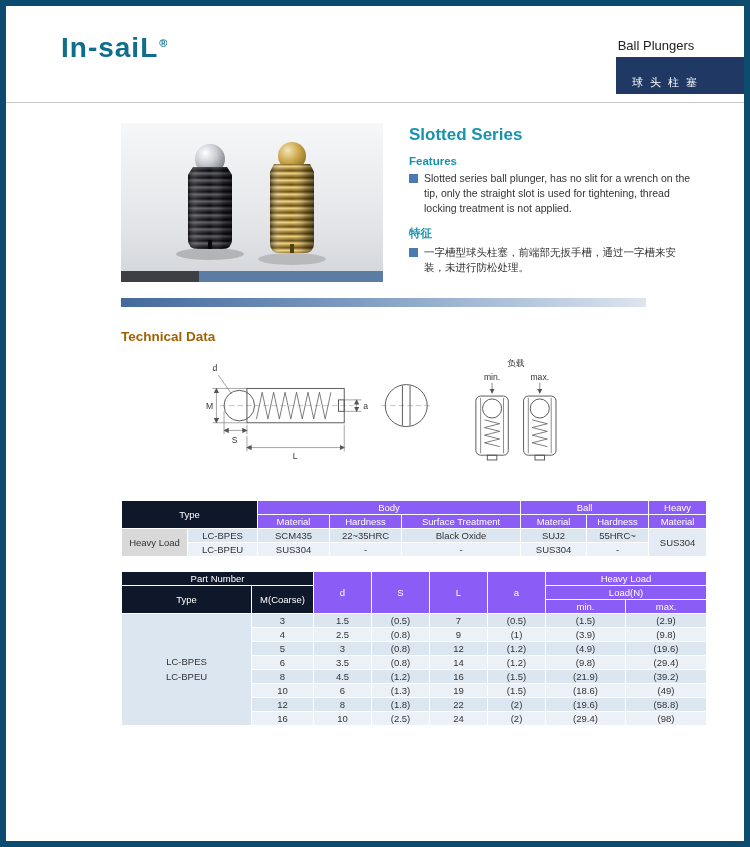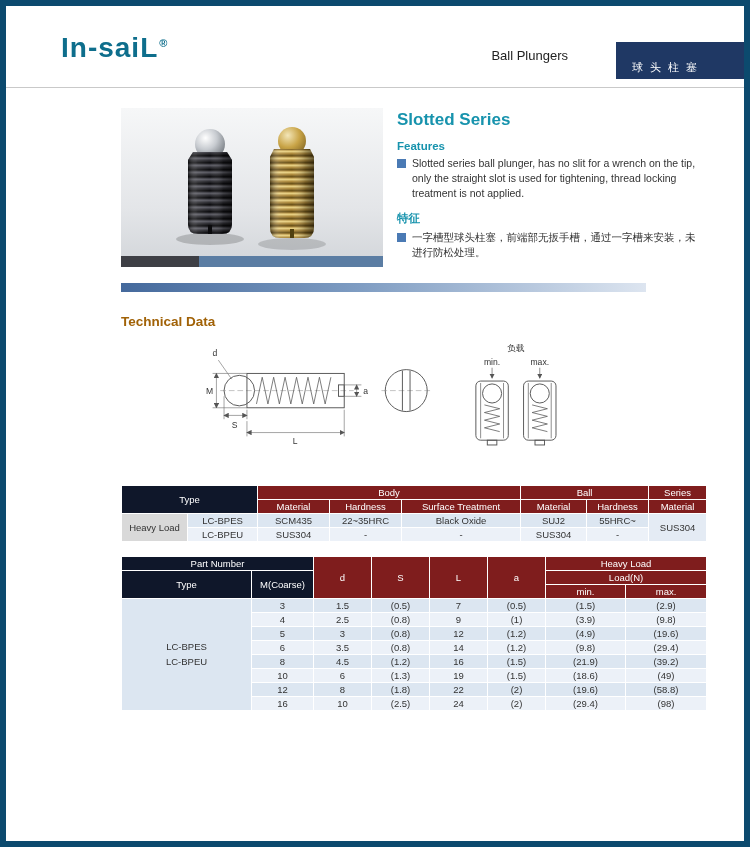"Ball Plungers" .header-right { align-items: flex-start -> center; flex-direction: row -> column; margin-top: 10px -> none }
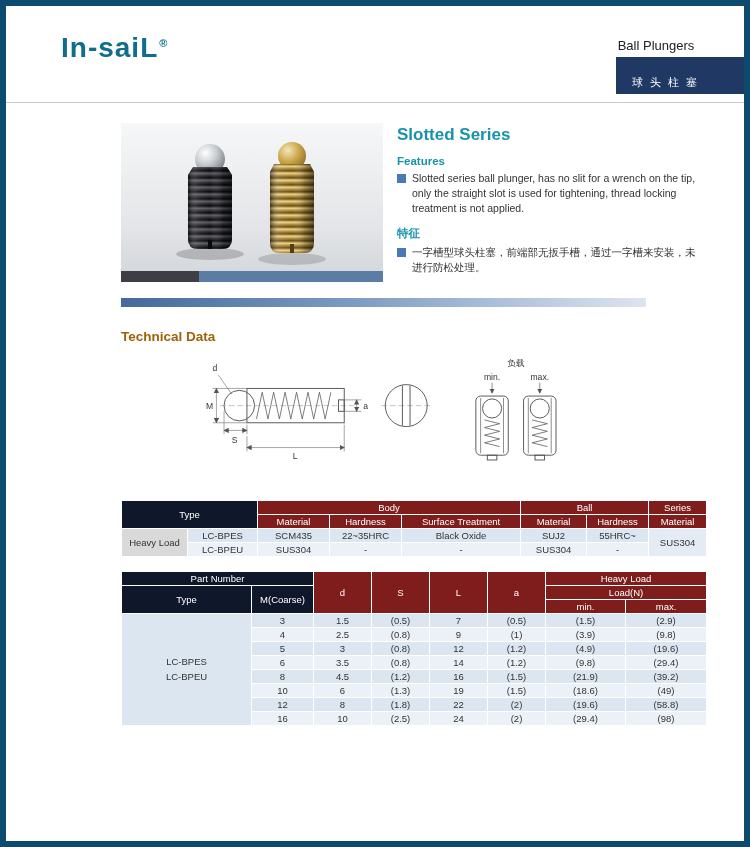"Slotted Series" .intro { gap: 14px -> 26px }
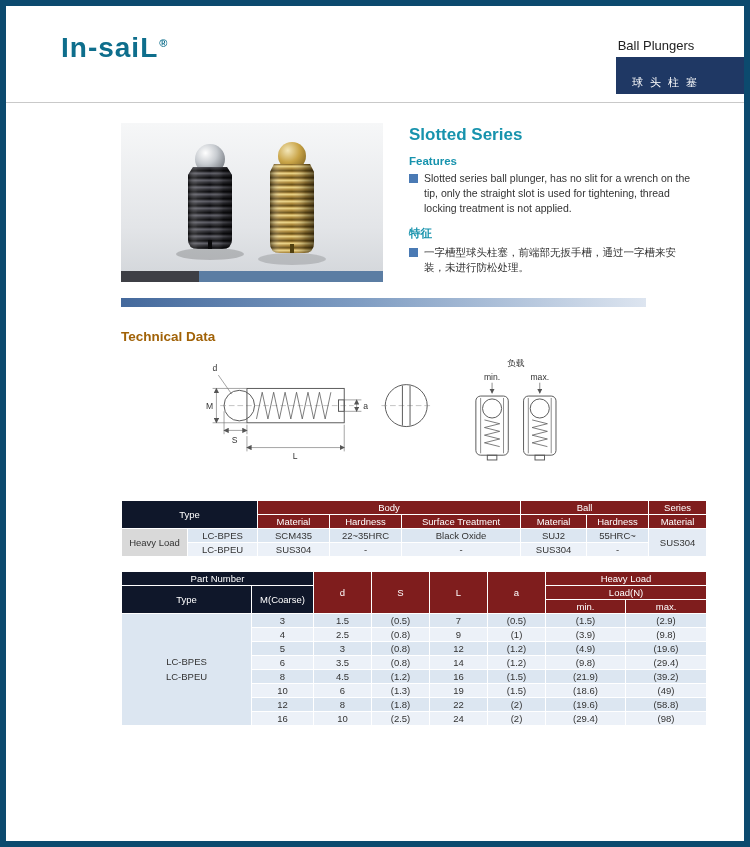"Body" .hdr-blue { background: #7f1d1d -> #8b5cf6 }
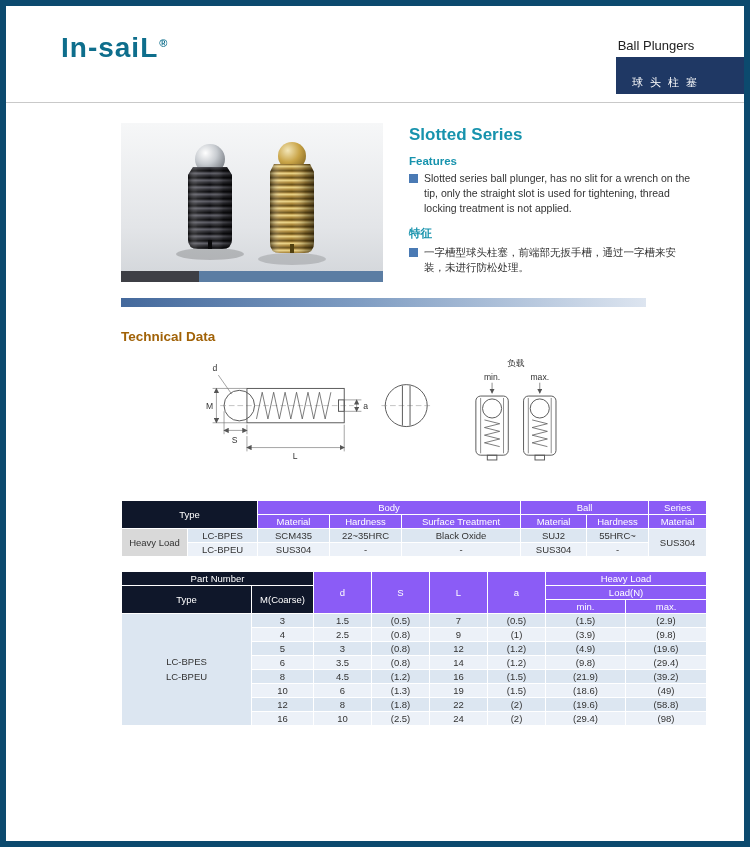"Series" th.hdr-blue { text: Series -> Heavy }
